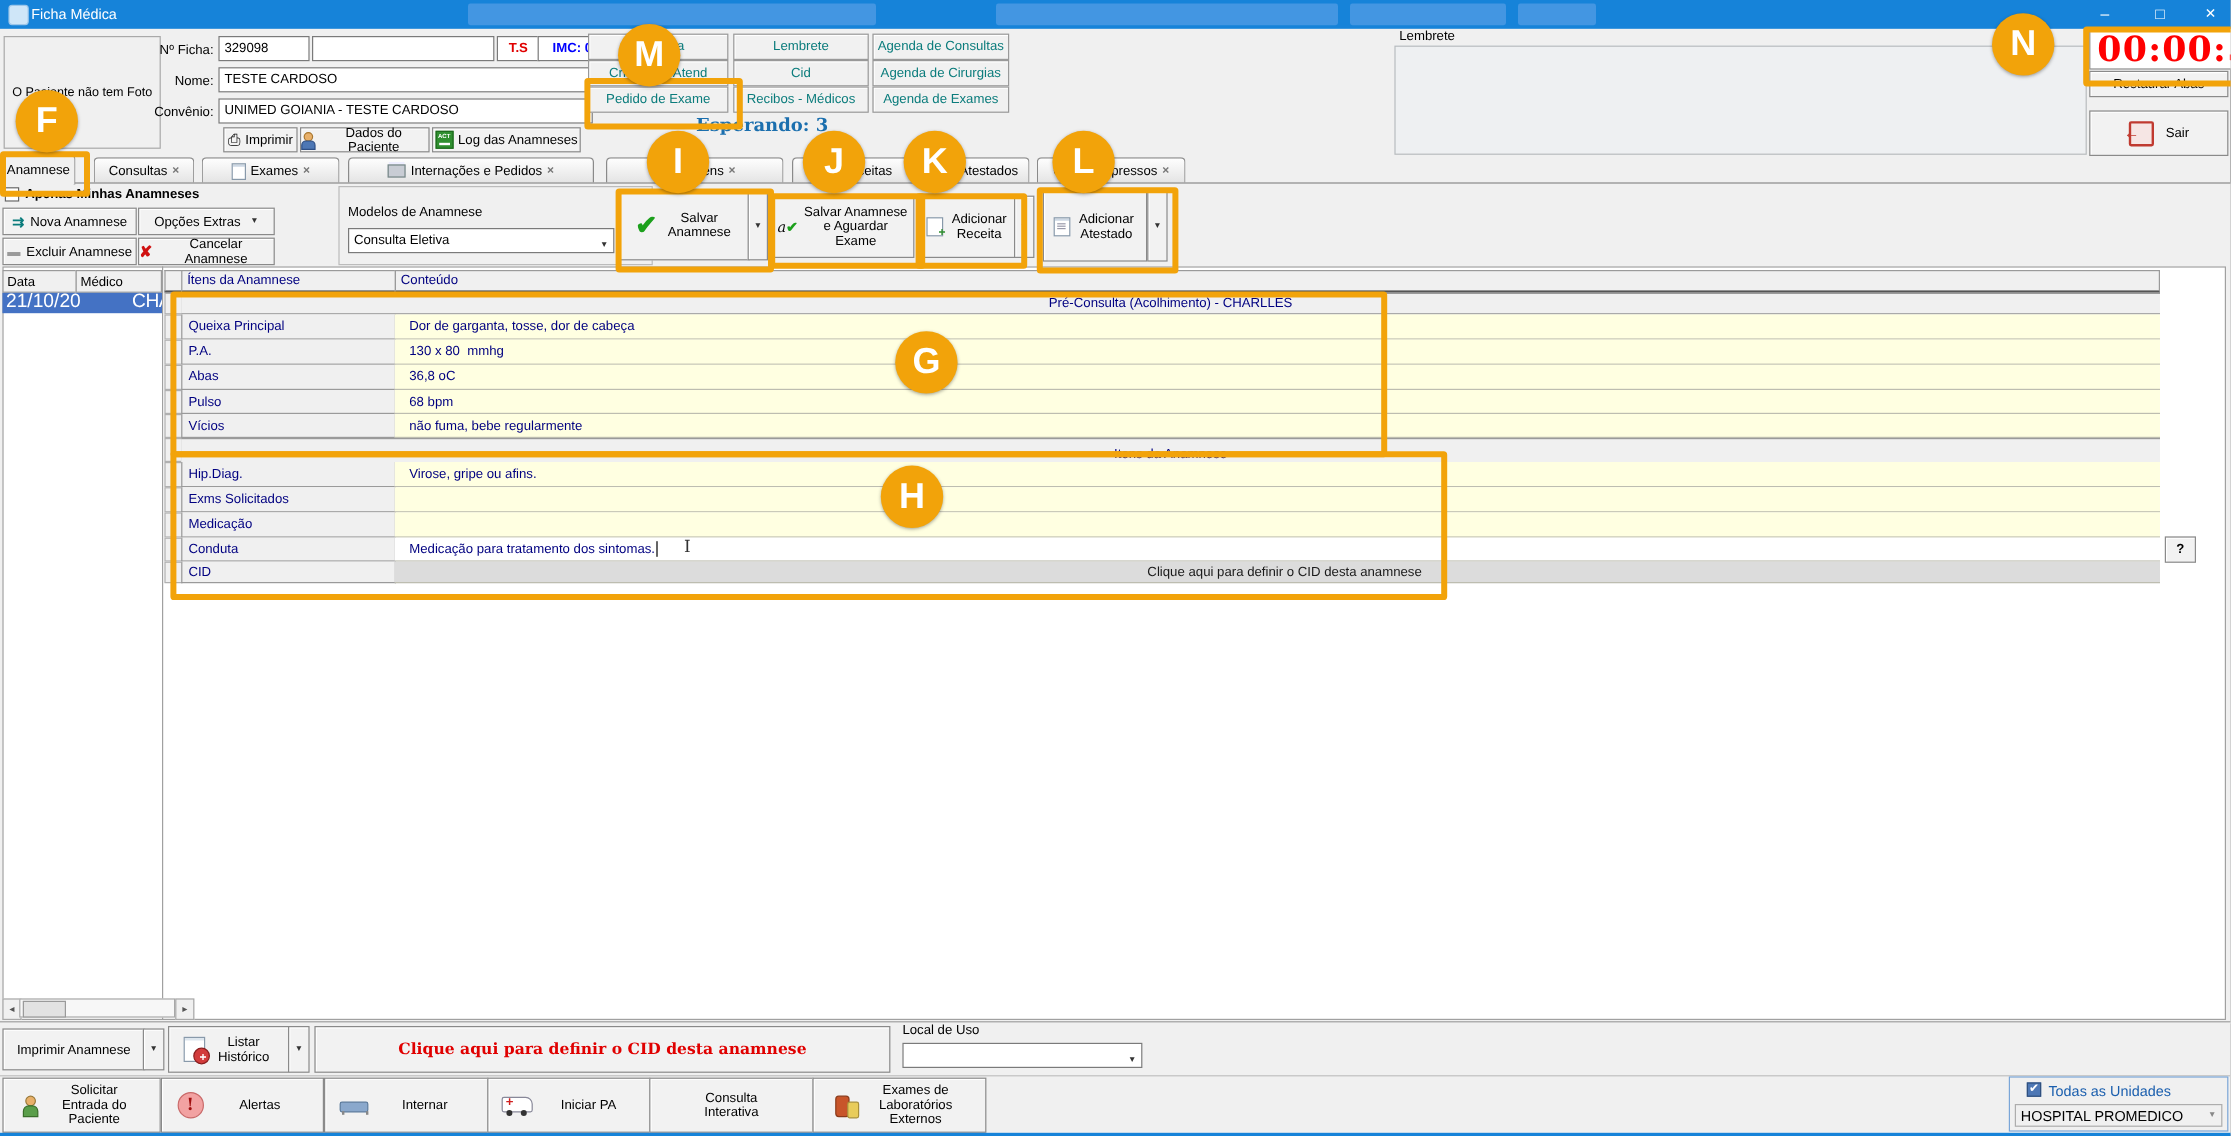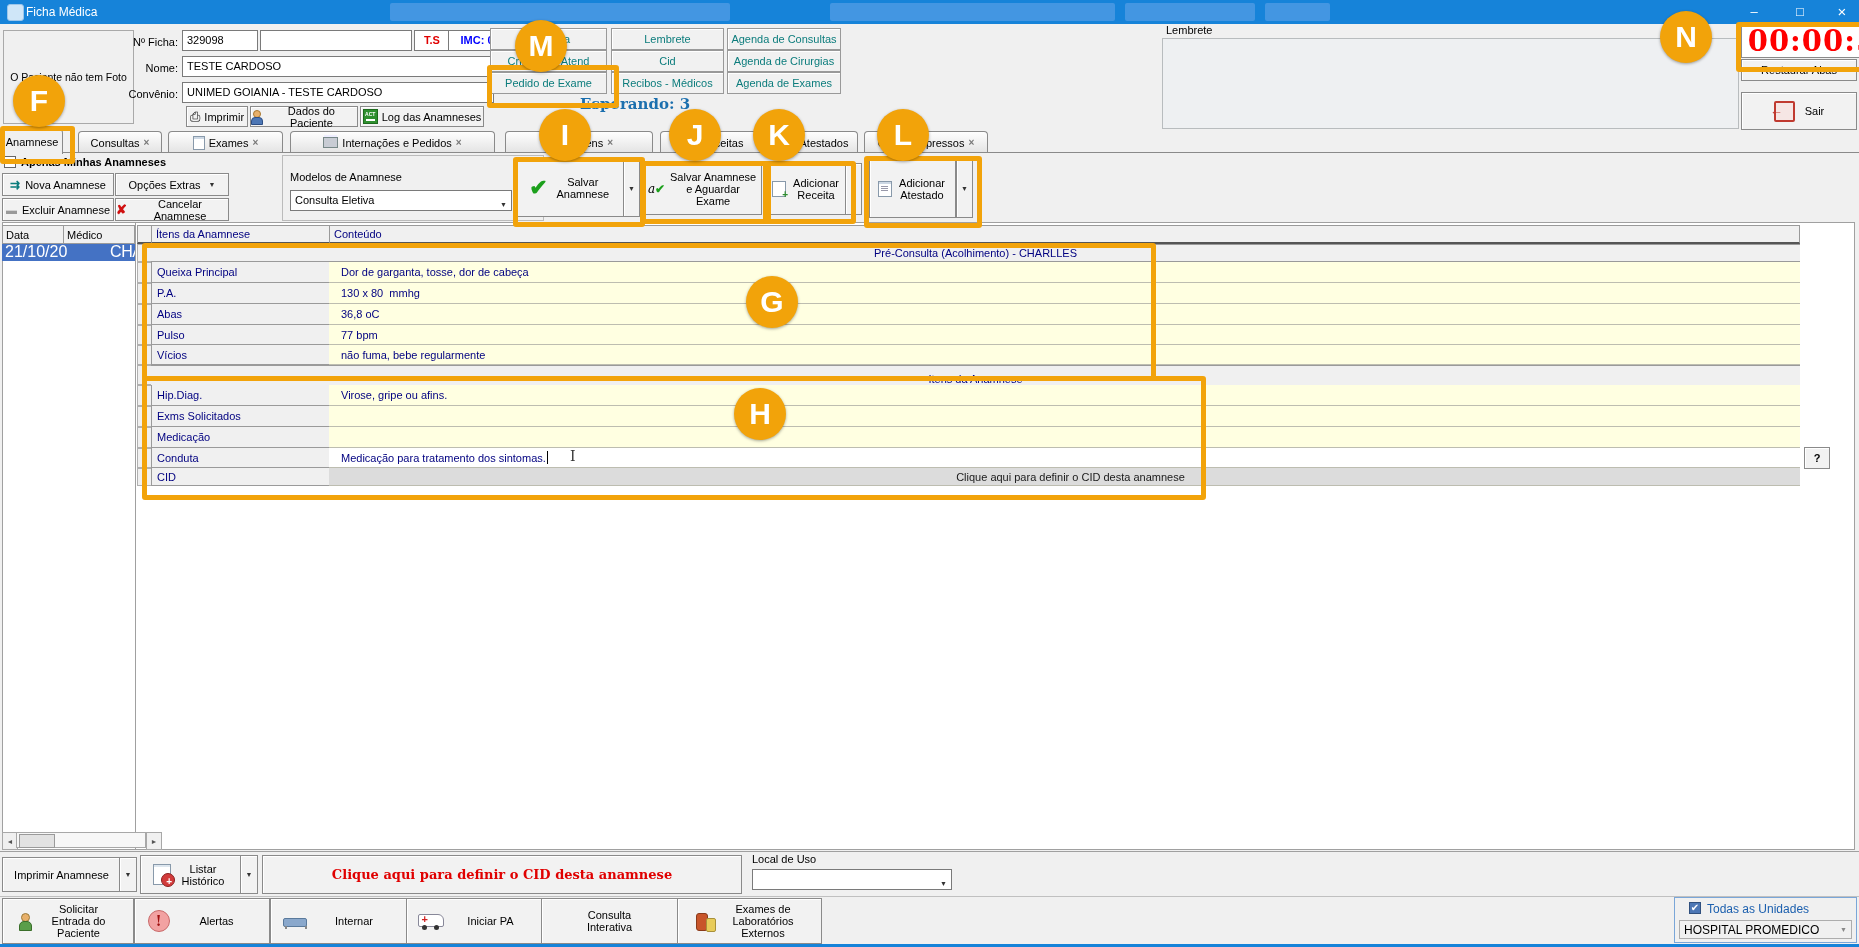"77 bpm" span { text: 77 -> 68 }
